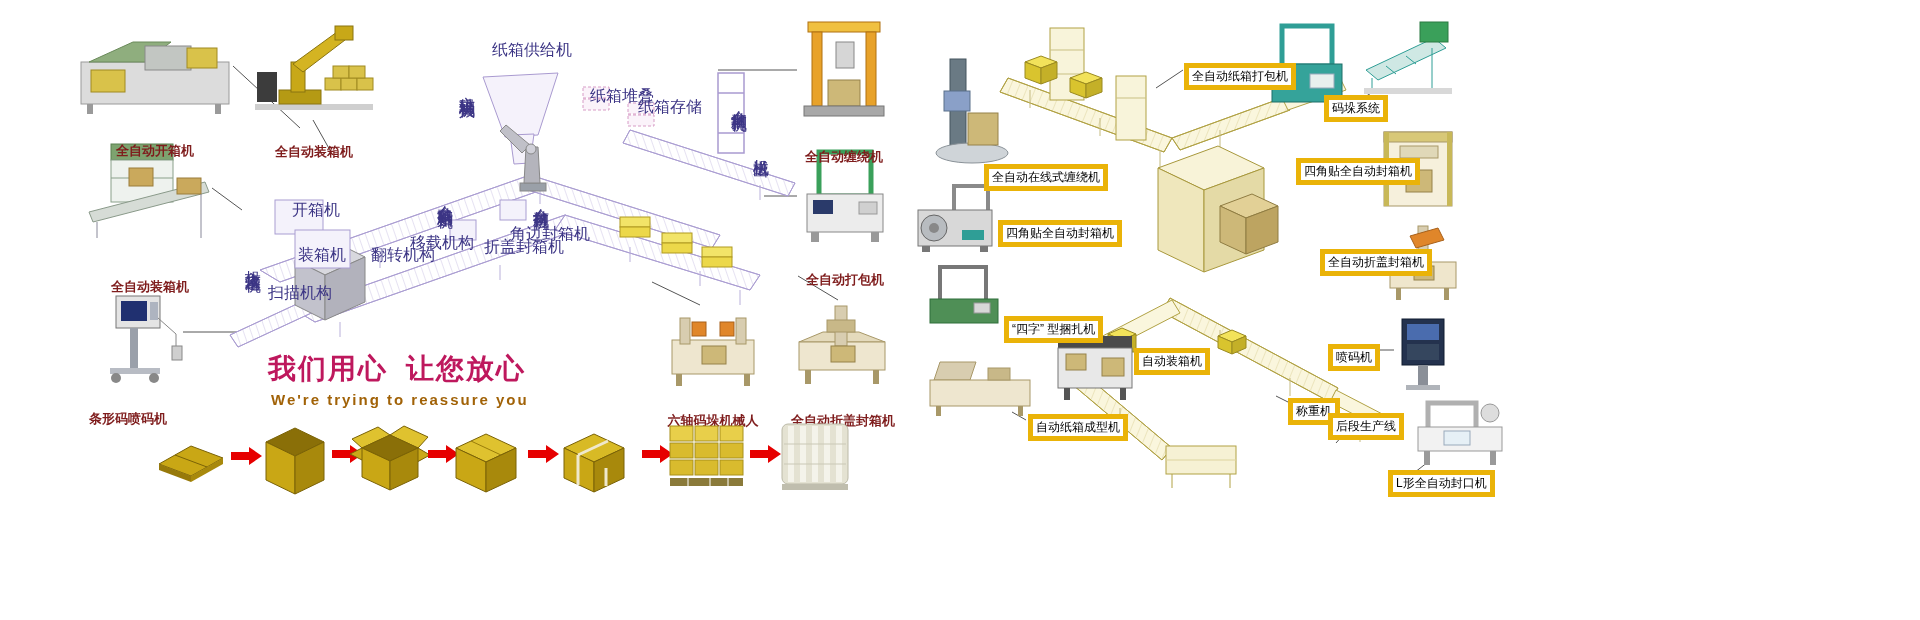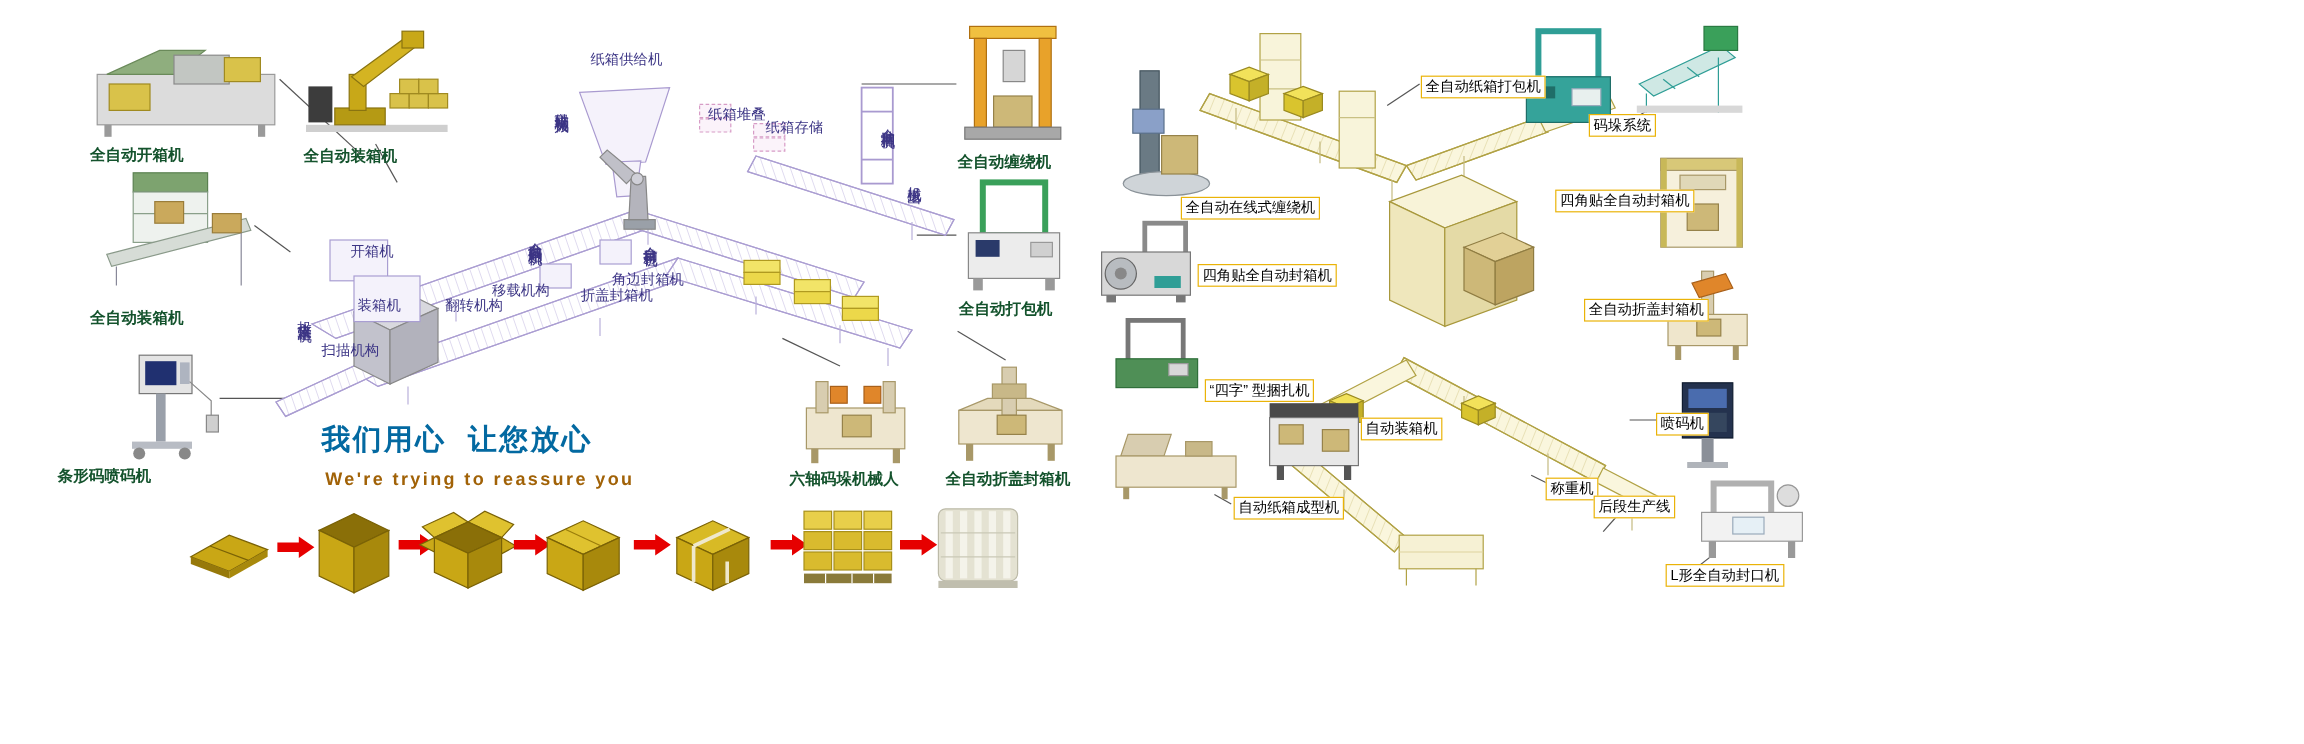"纸箱供给机" .diag-label { font-size: 12px -> 16px }
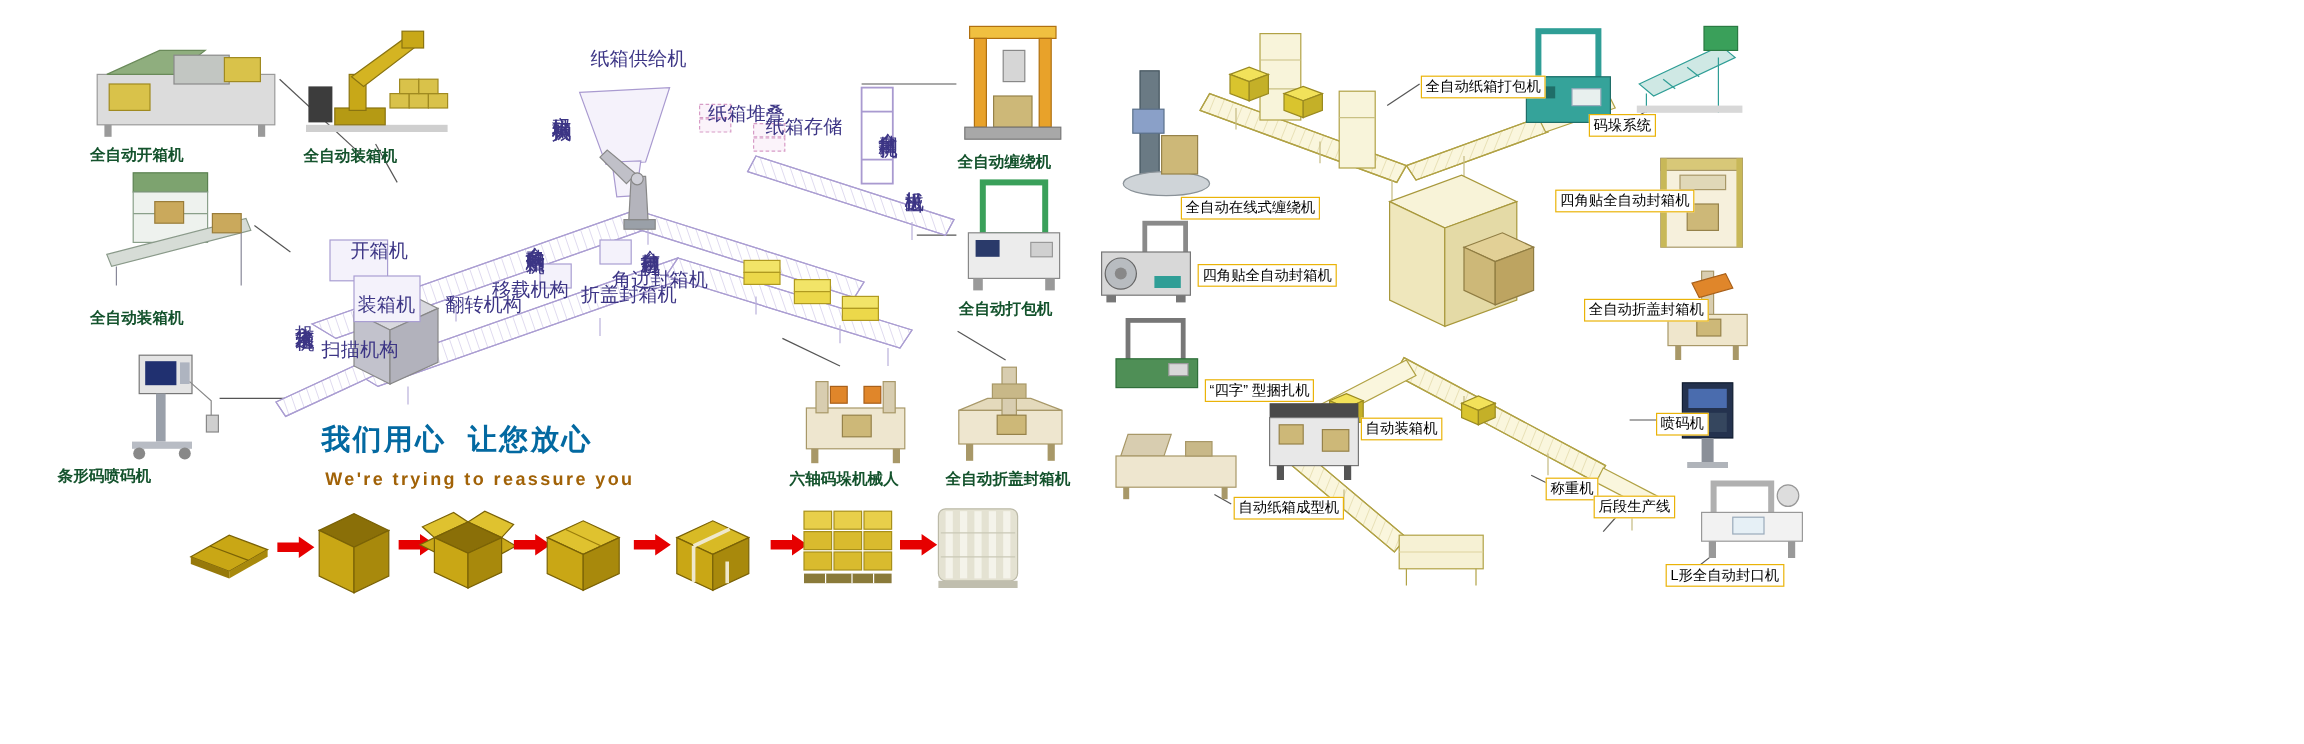"全自动纸箱打包机" .boxed-label { border: 1px solid #eab308 -> 5px solid #eab308 }
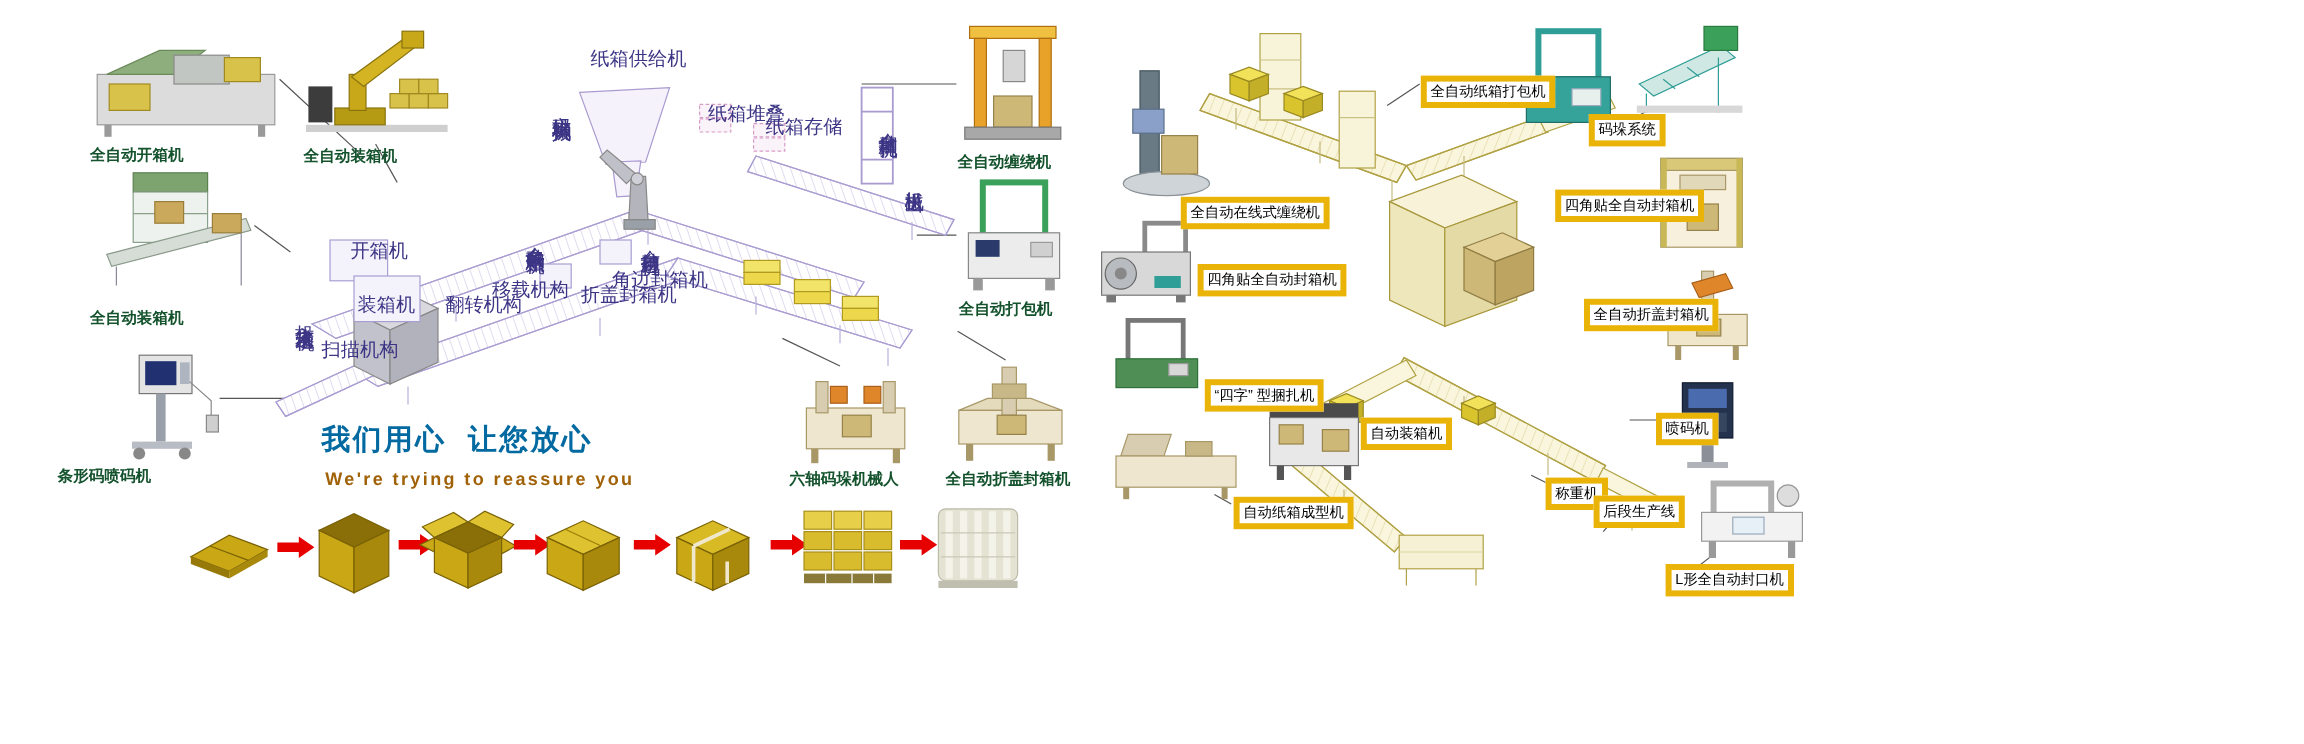"全自动开箱机" .photo-label { color: #14532d -> #7f1d1d; margin-top: none -> 22px; text-align: none -> center }
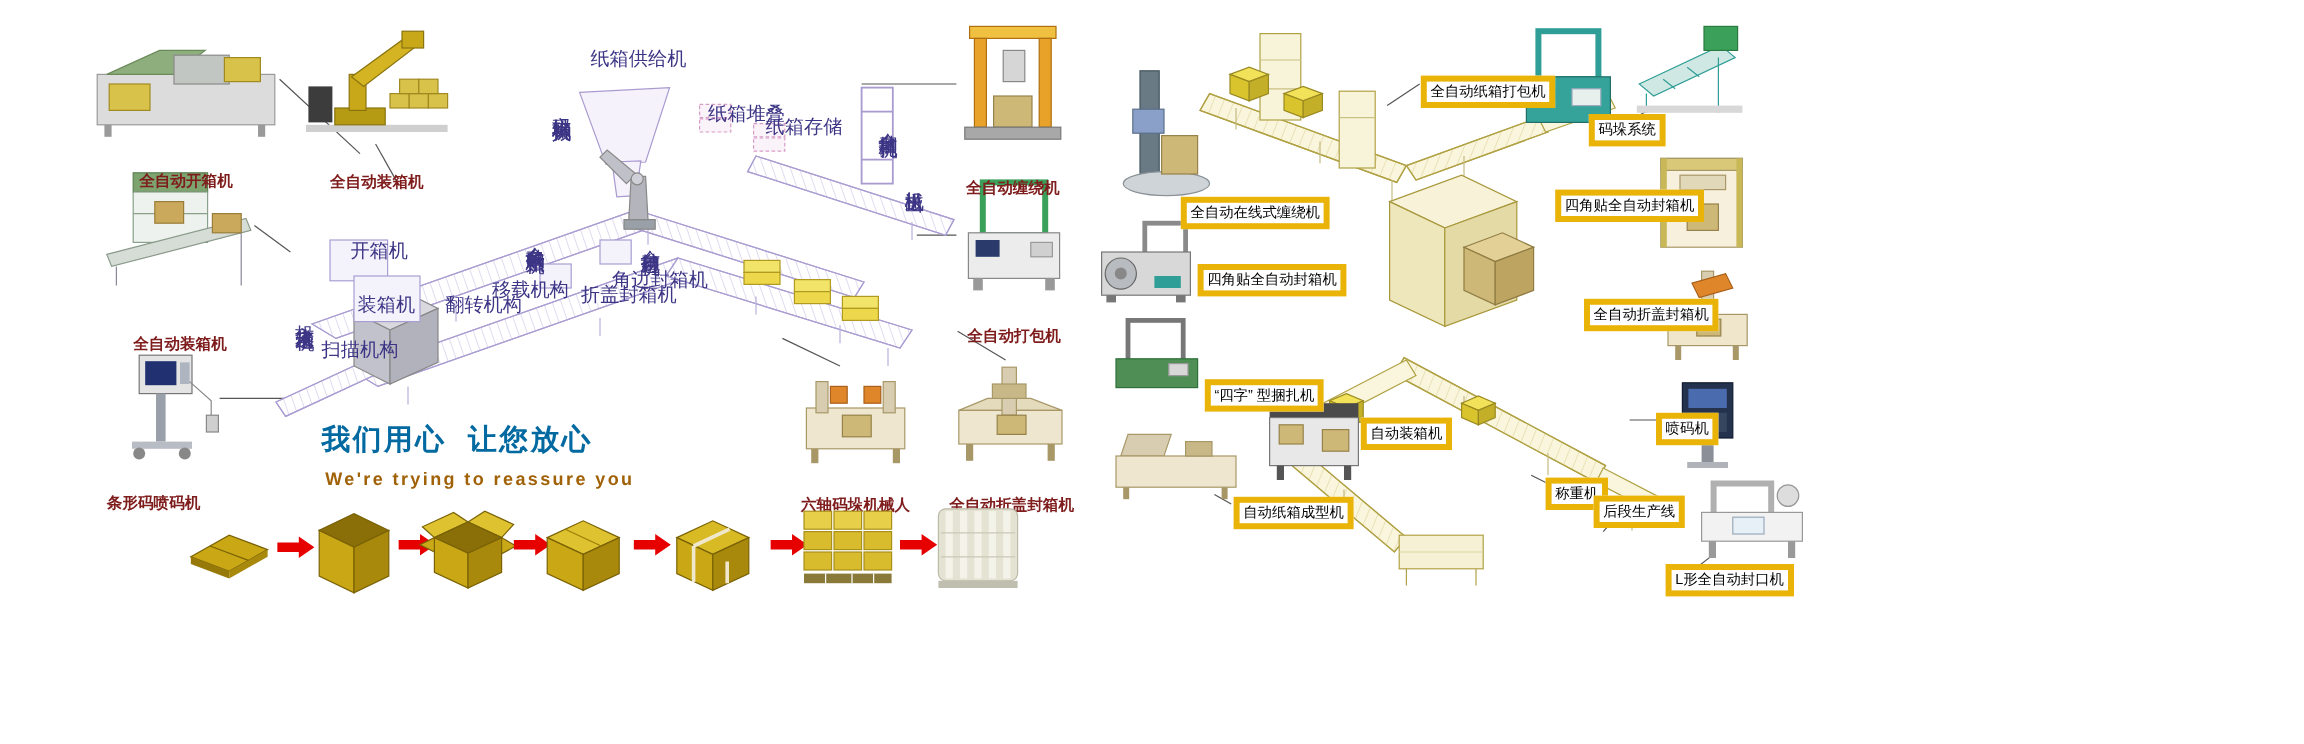"我们用心 让您放心" .slogan-cn { color: #0369a1 -> #be185d; font-size: 24px -> 28px }
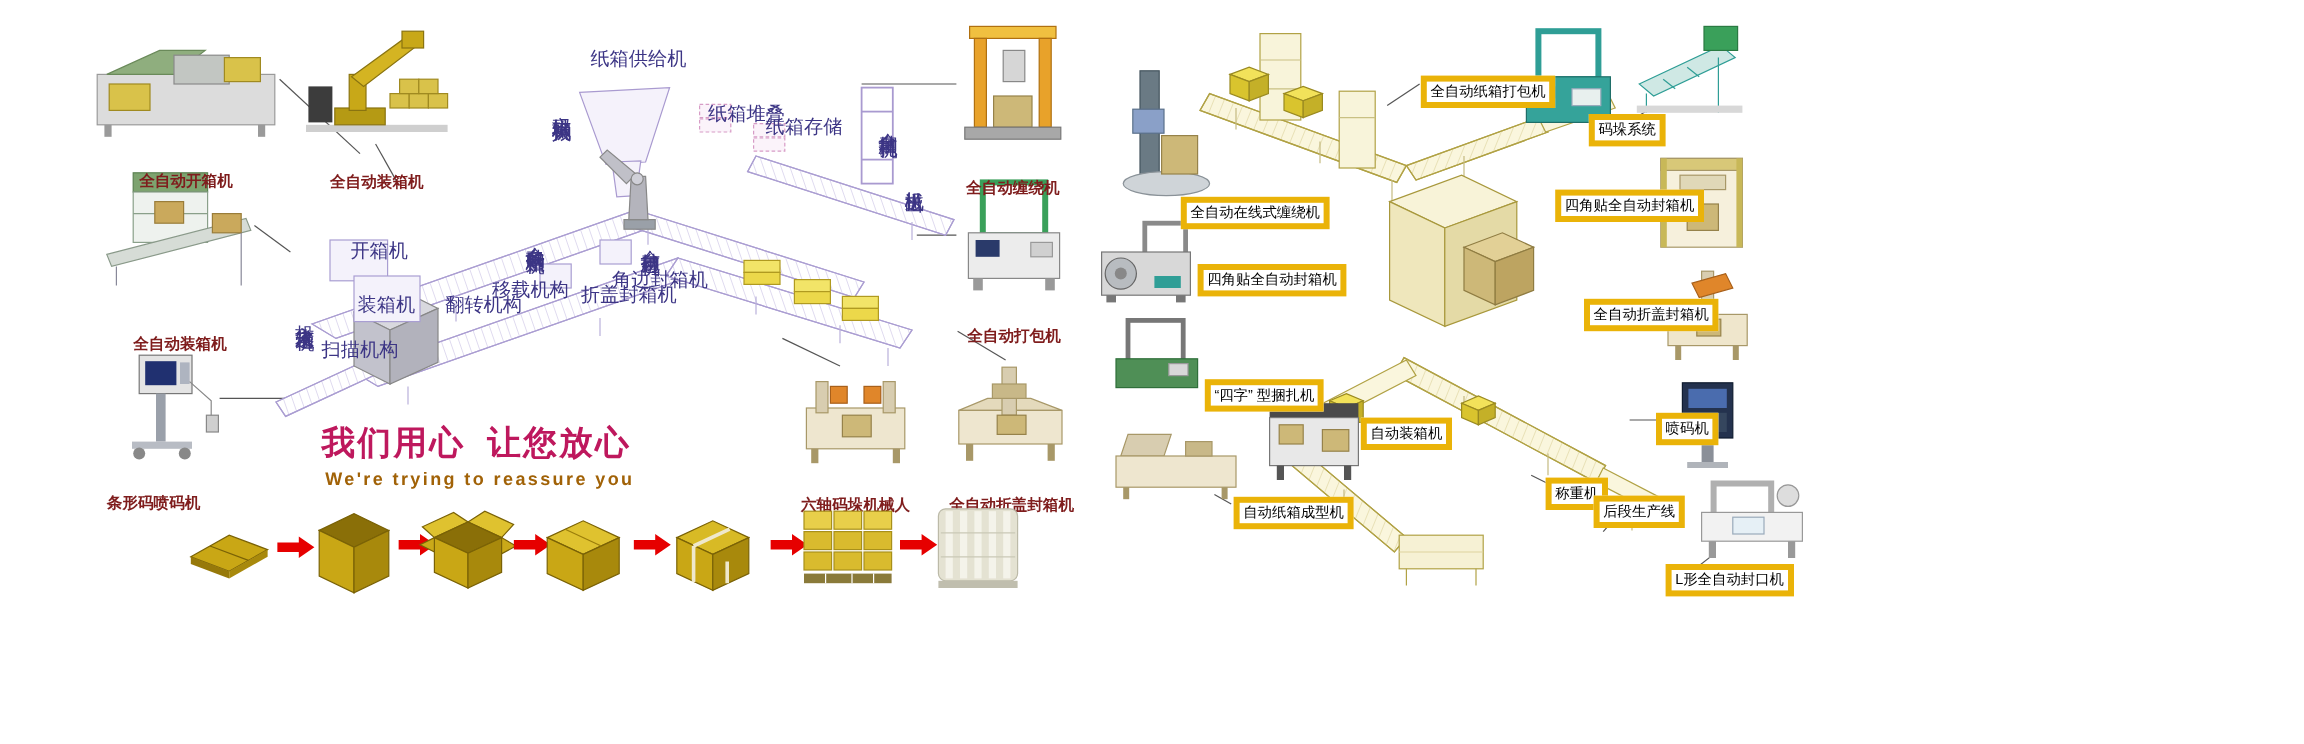"喷码机" div.boxed-label { left: 1380px -> 1328px }
